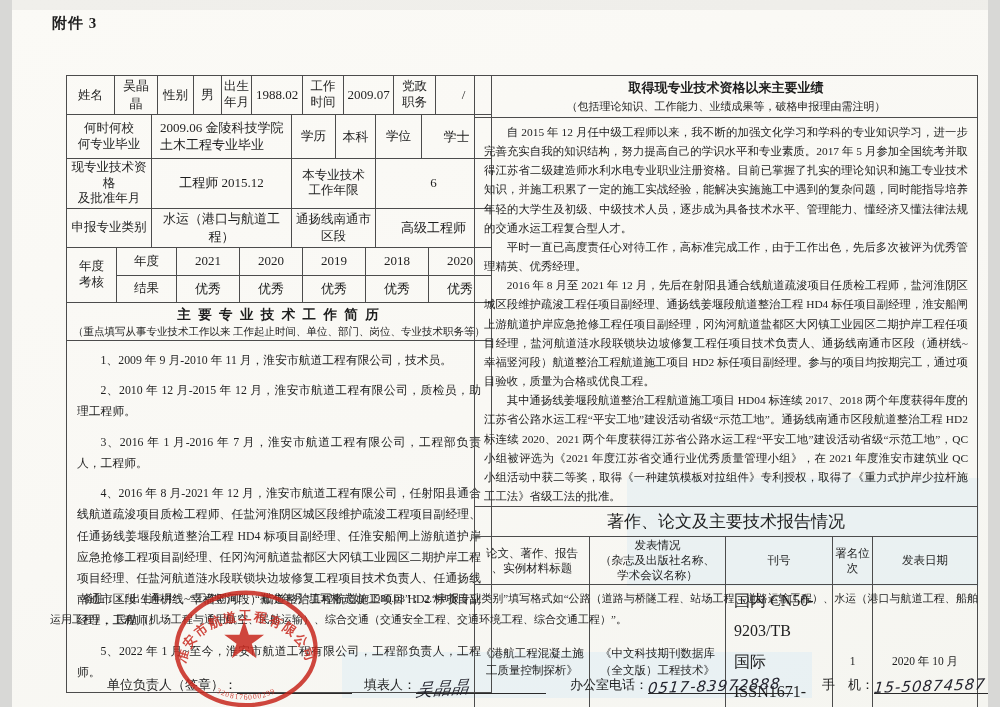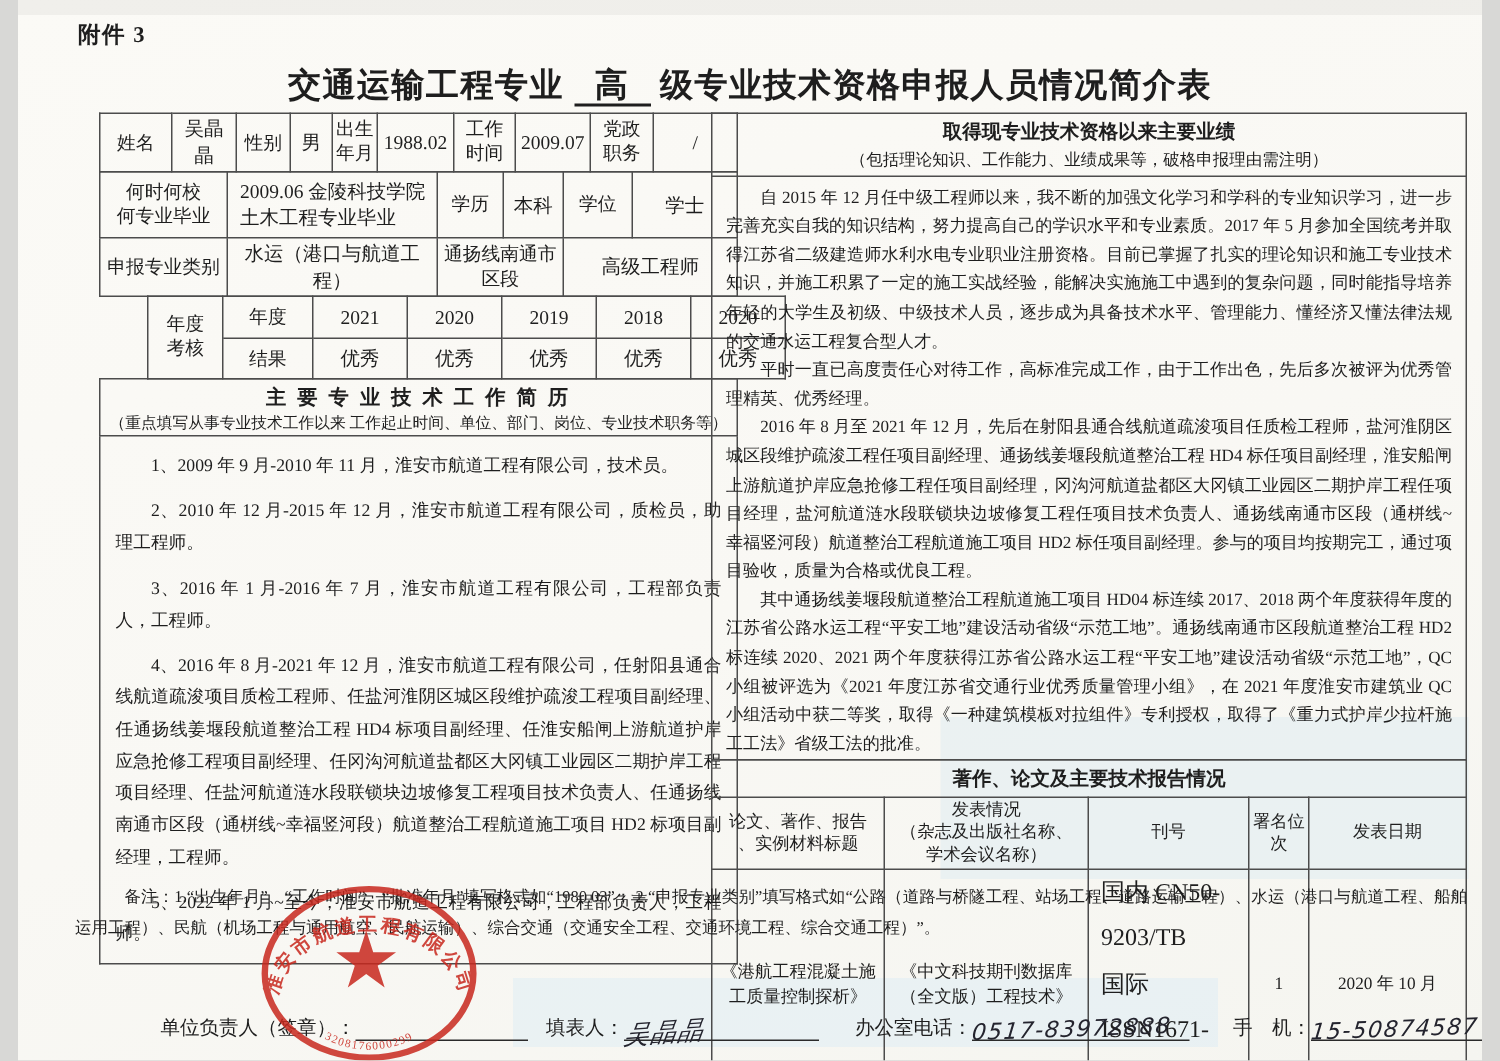"交通运输工程专业 高 级专业技术资格申报人员情况简介表" div.doc-title { html: <div> <span>交通运输工程专业</span> <span>高</span> <span>级专业技术资格申报人员情况简介表</span> </div> -> none }
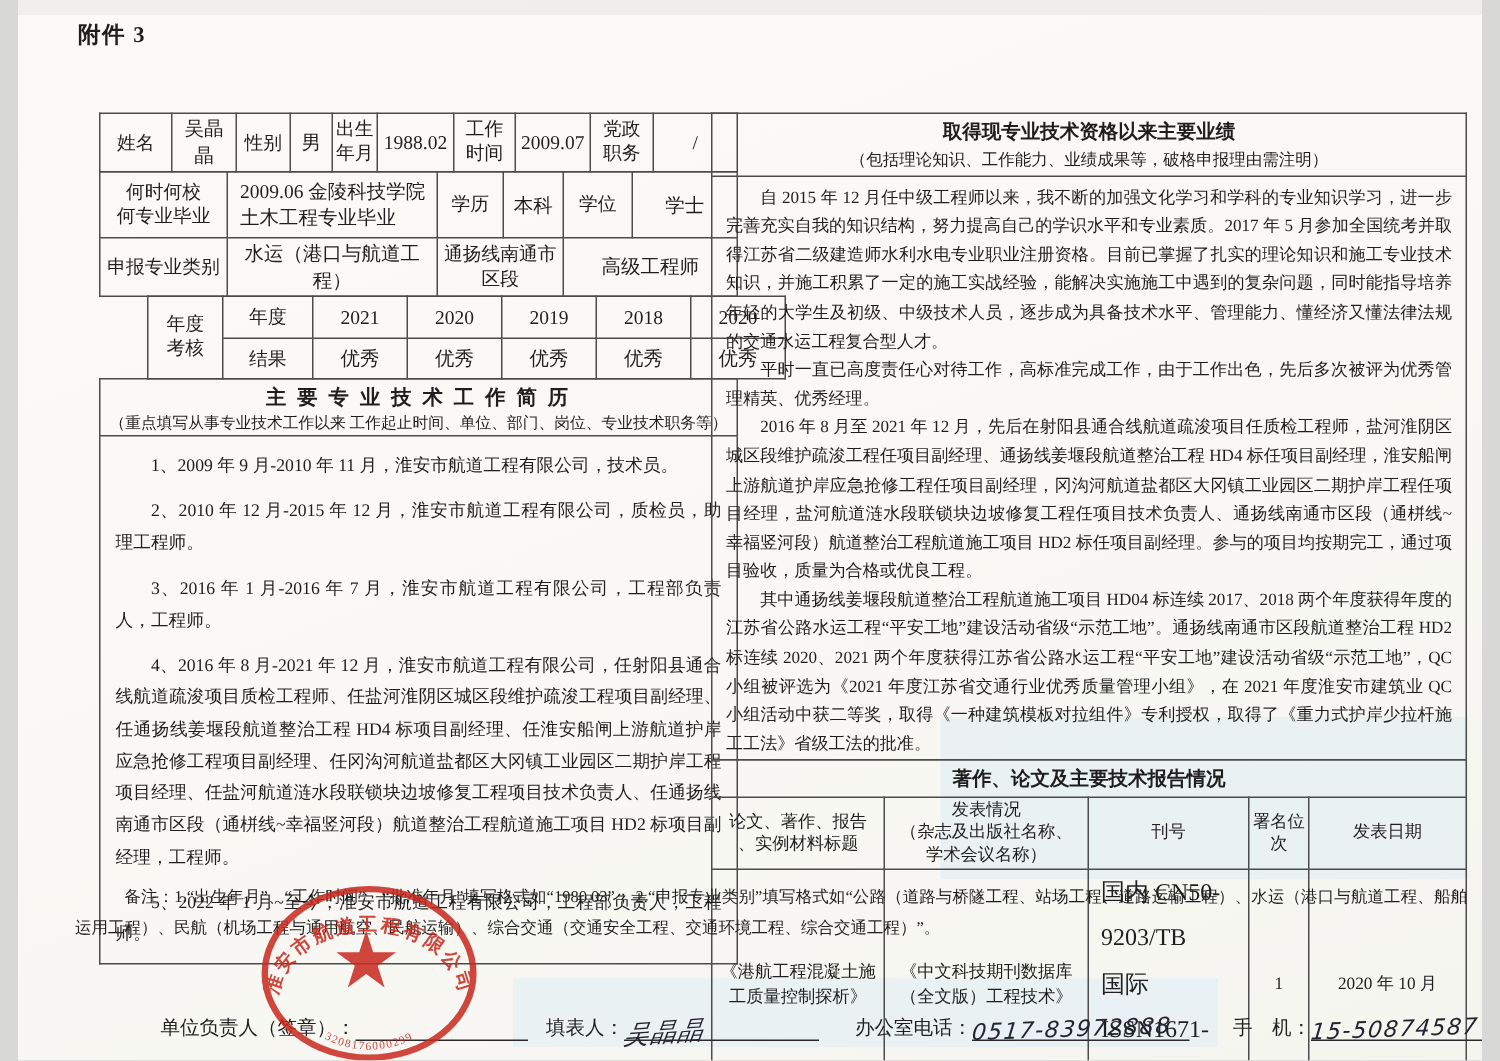"现专业技术资格" tr { html: none -> <tr> <td>现专业技术资格 及批准年月</td> <td>工程师 2015.12</td> <td>本专业技术 工作年限</td> <td>6</td> </tr> }
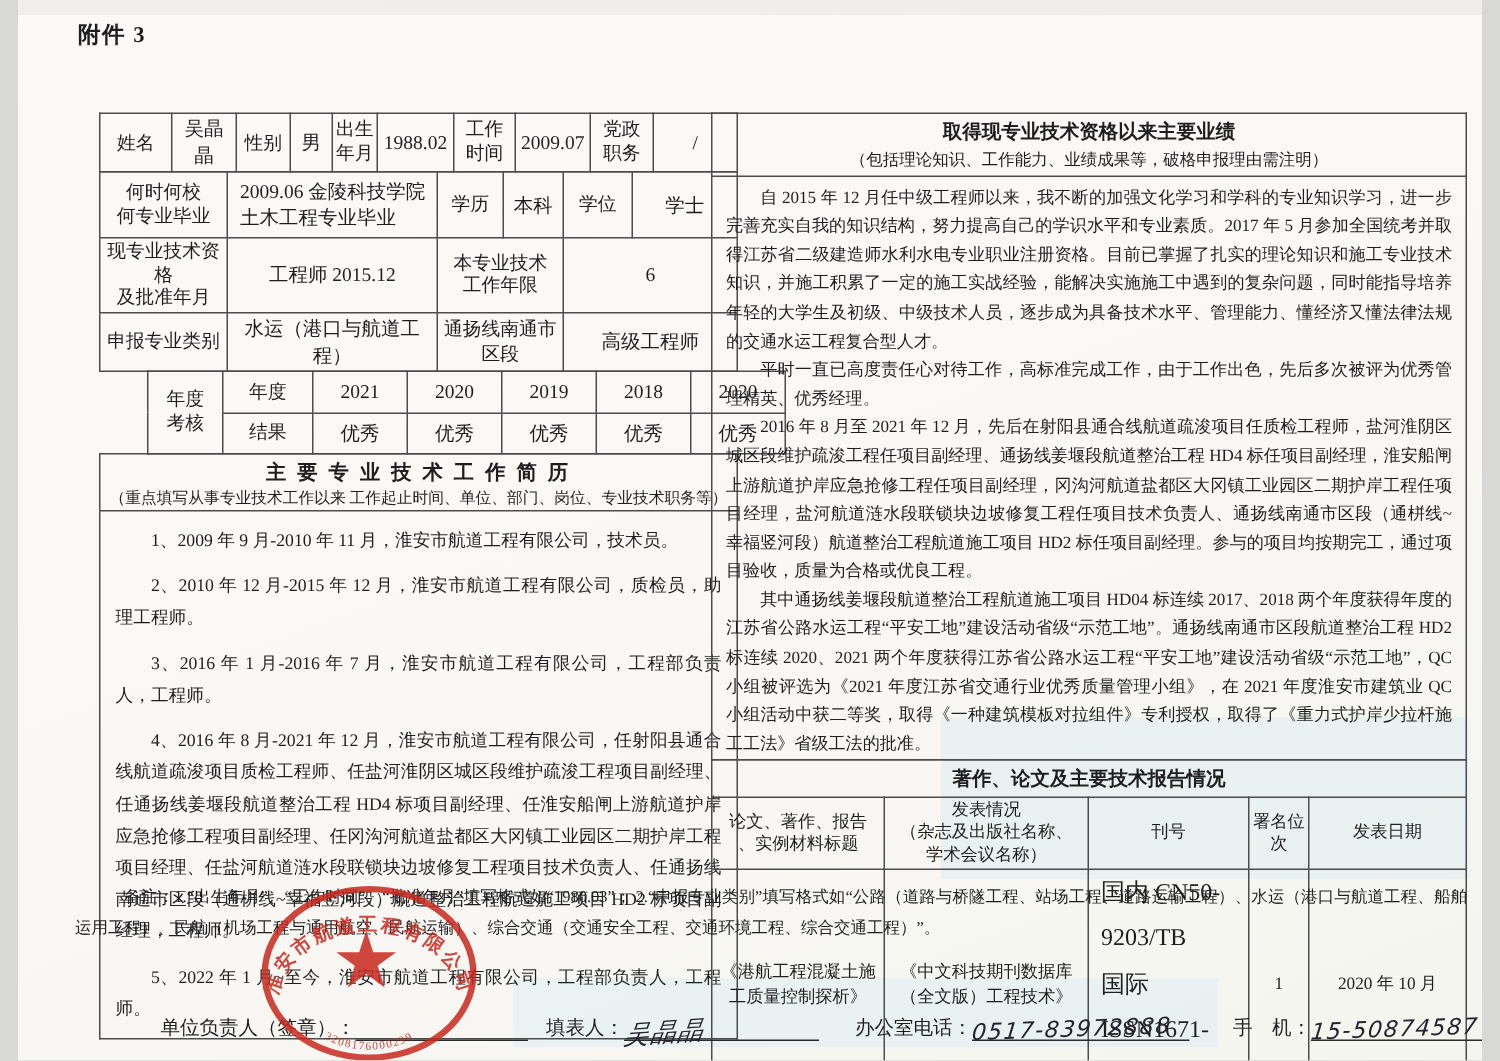"年度" table.stack { margin-left: 32px -> none }
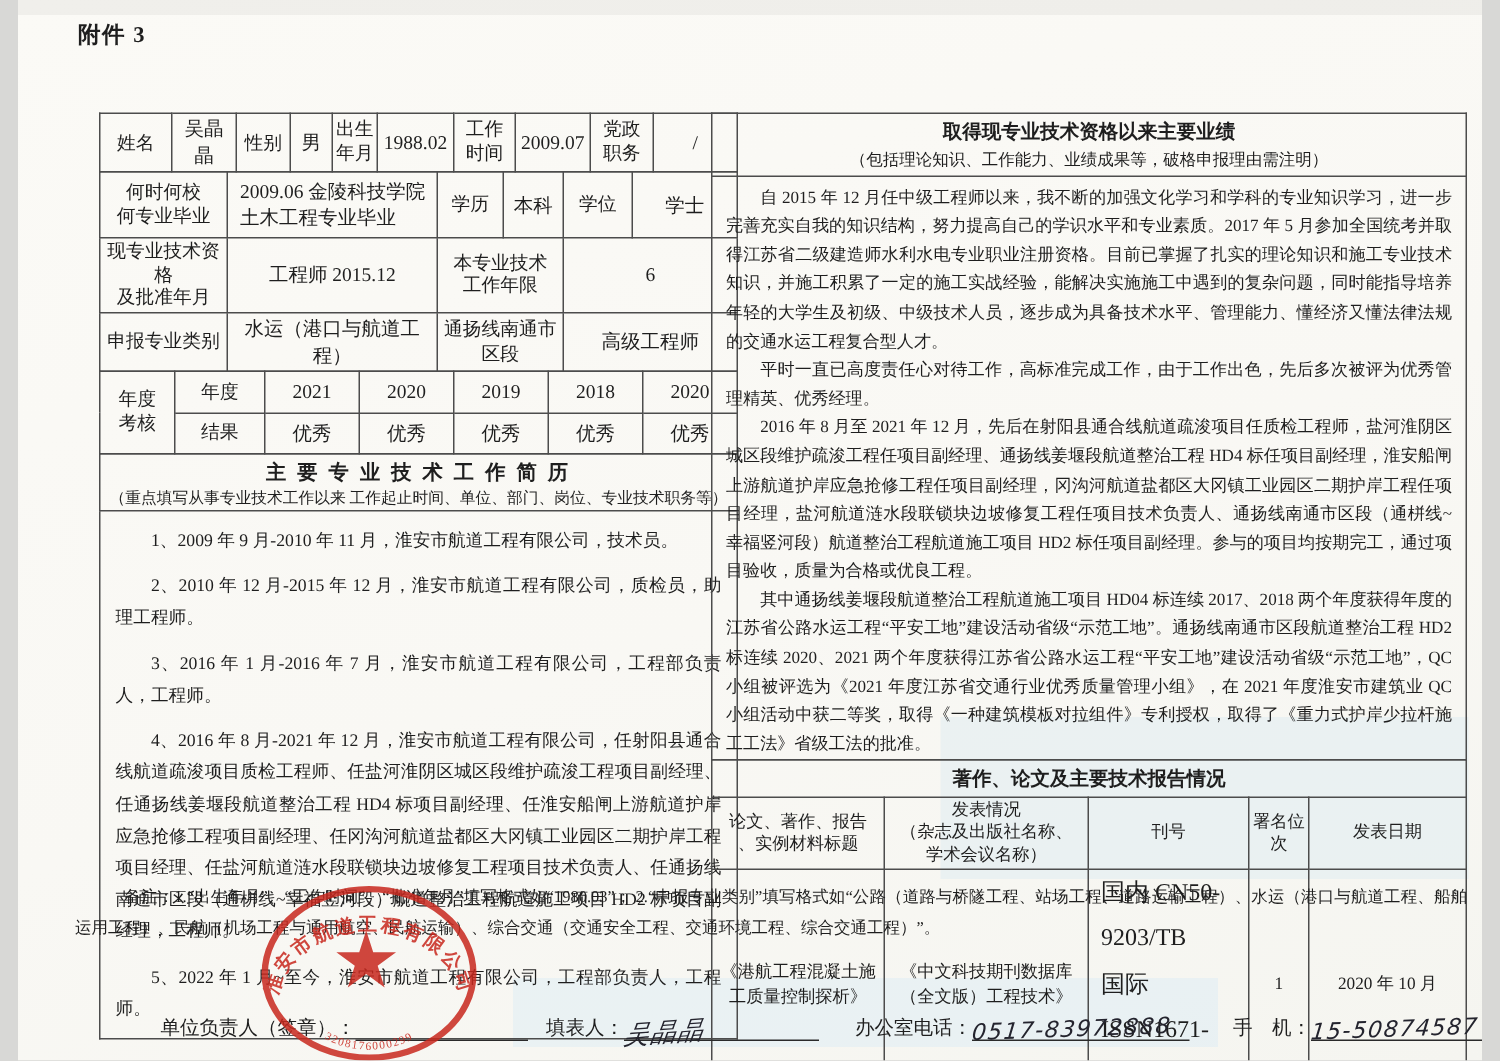"著作、论文及主要技术报告情况" .pub-title td { font-size: 13px -> 17px; font-weight: bold -> normal }
